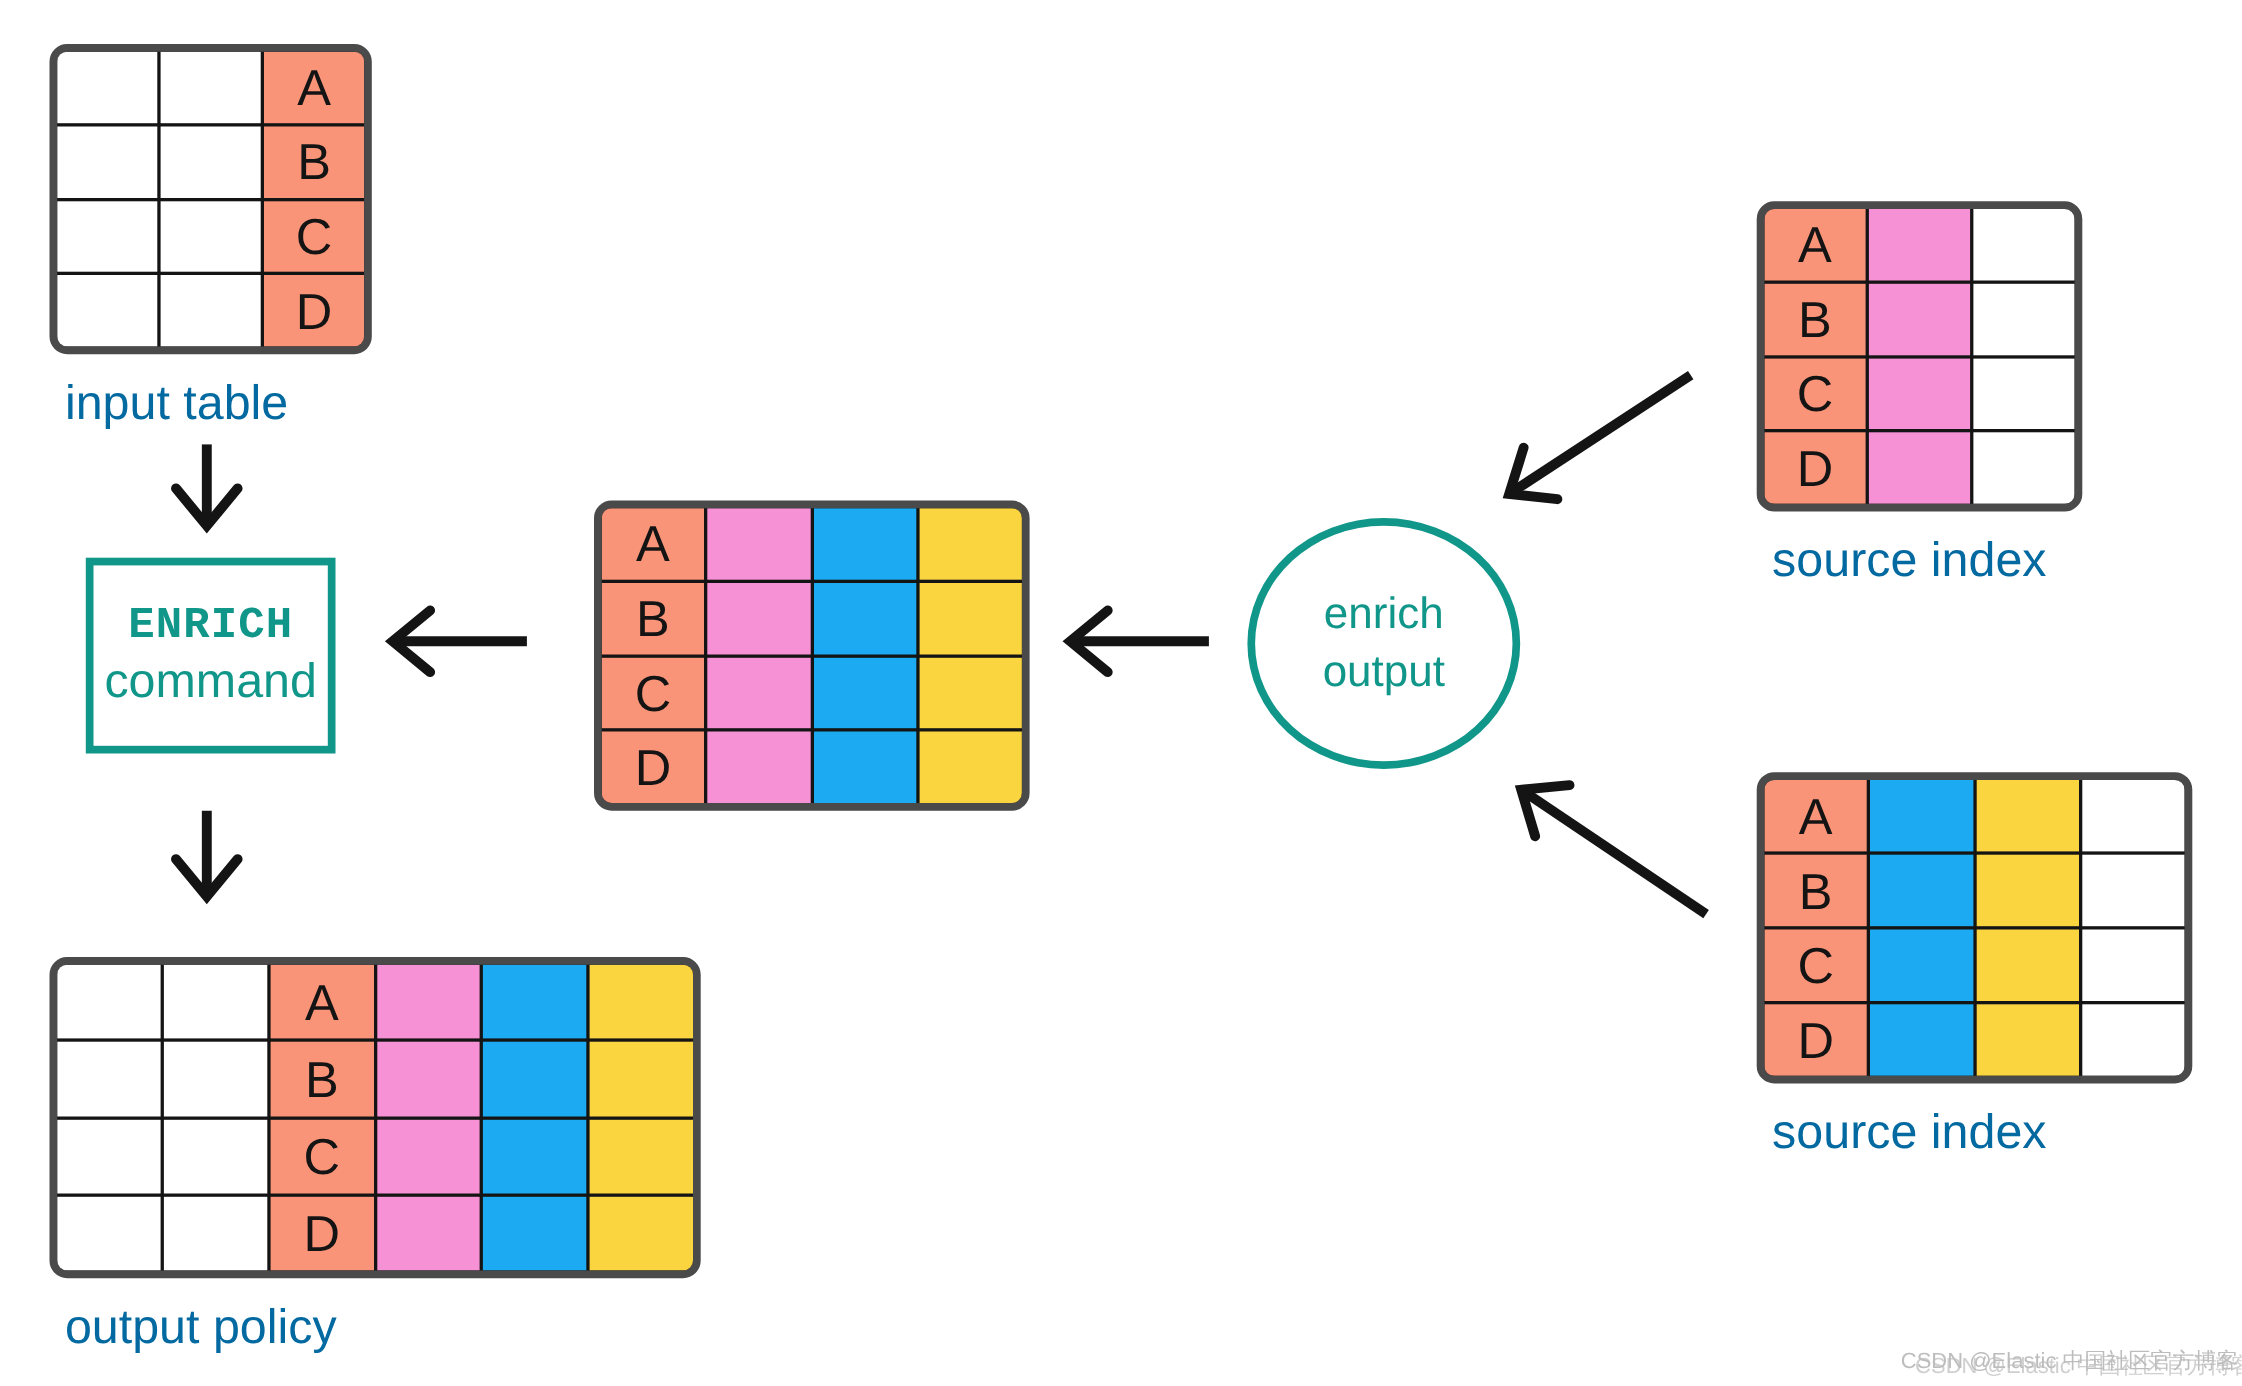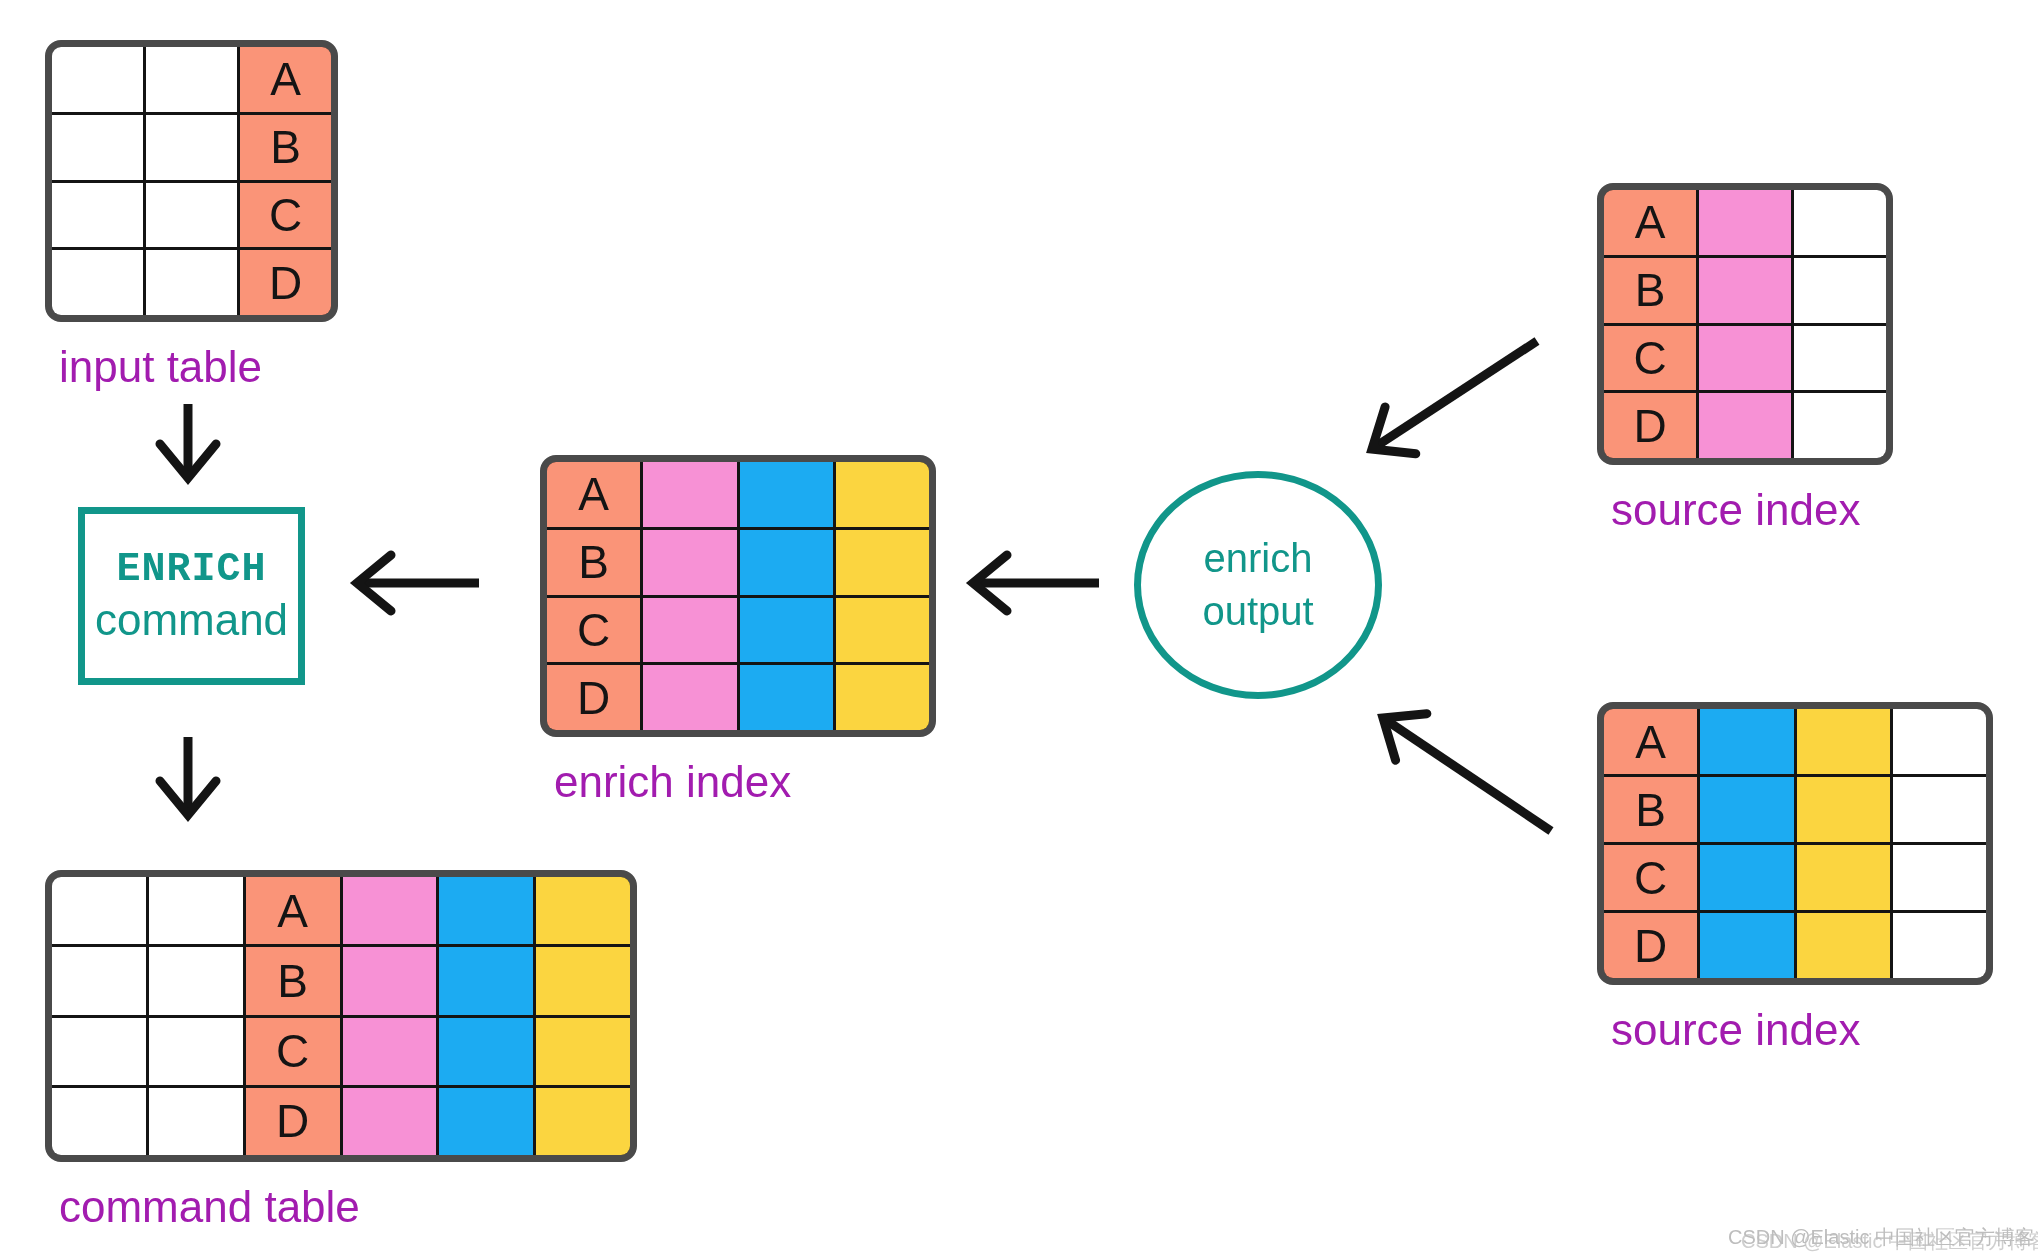"input table" .tbl-label { color: #a21caf -> #0369a1 }
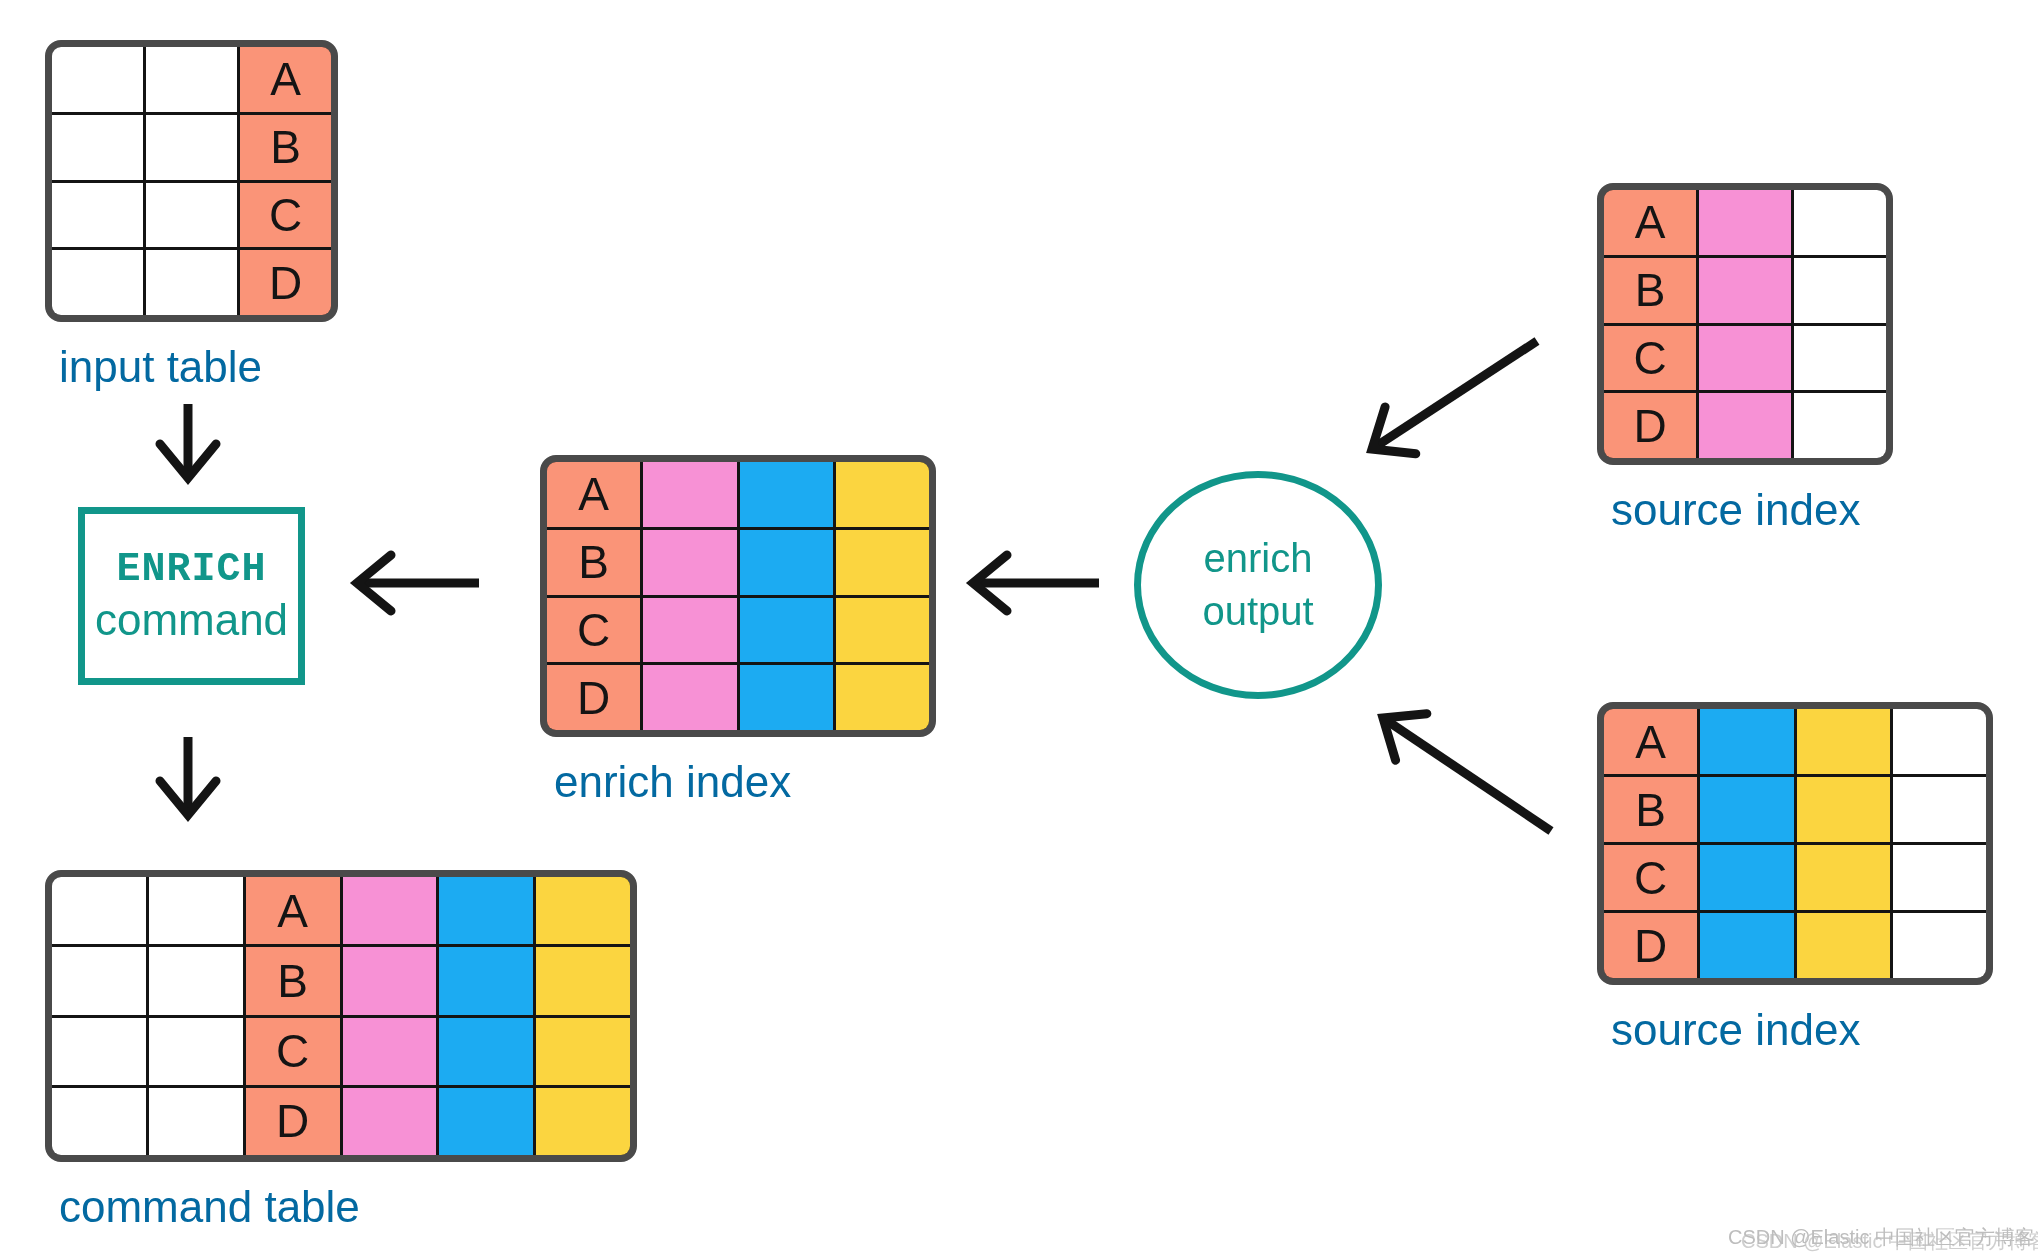"enrich index" div.tbl-label { html: <div>enrich index</div> -> none }
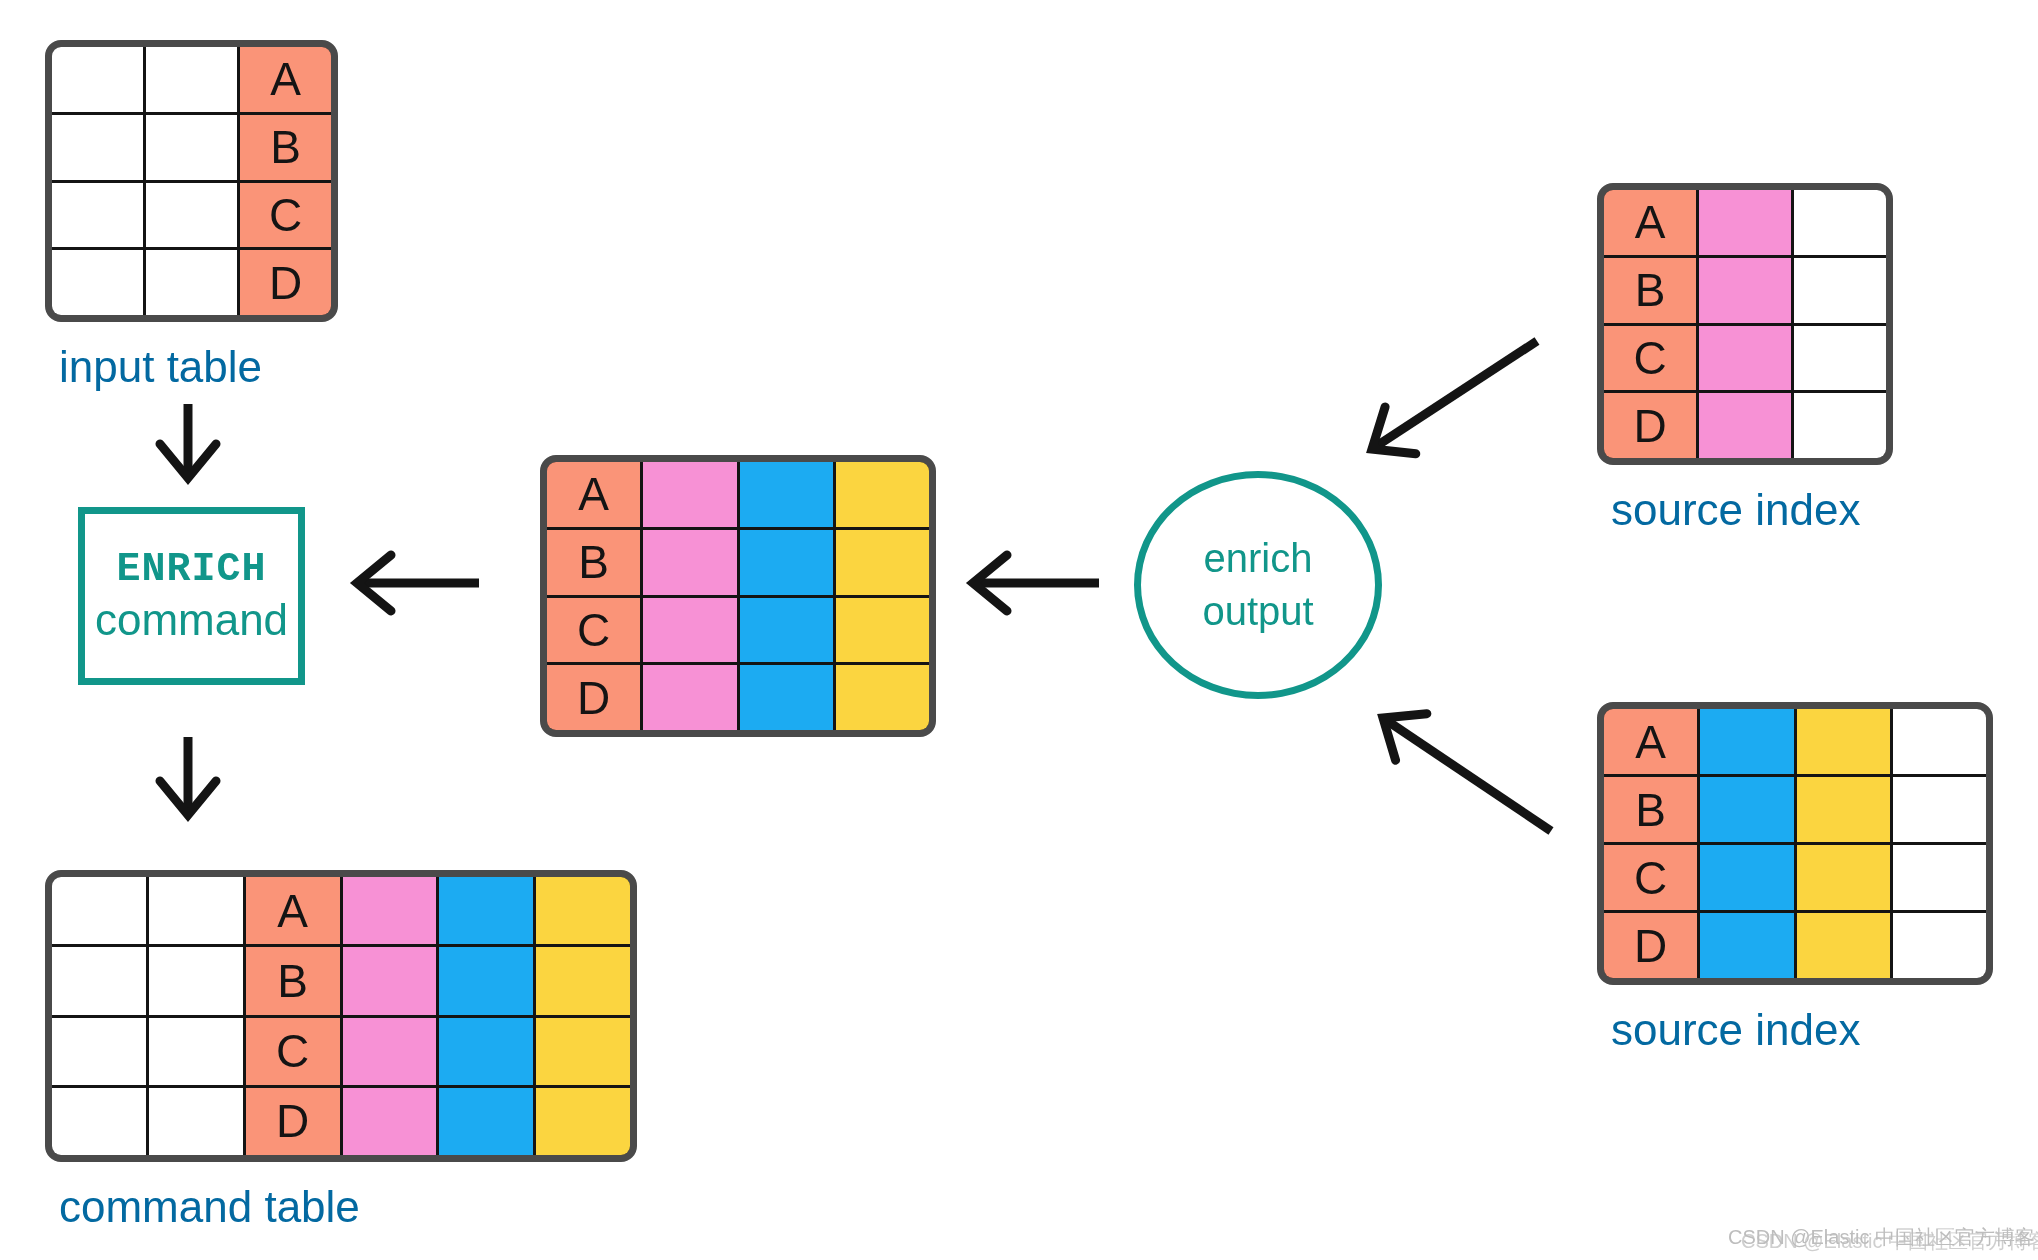"command table" div.tbl-label { text: command table -> output policy }
